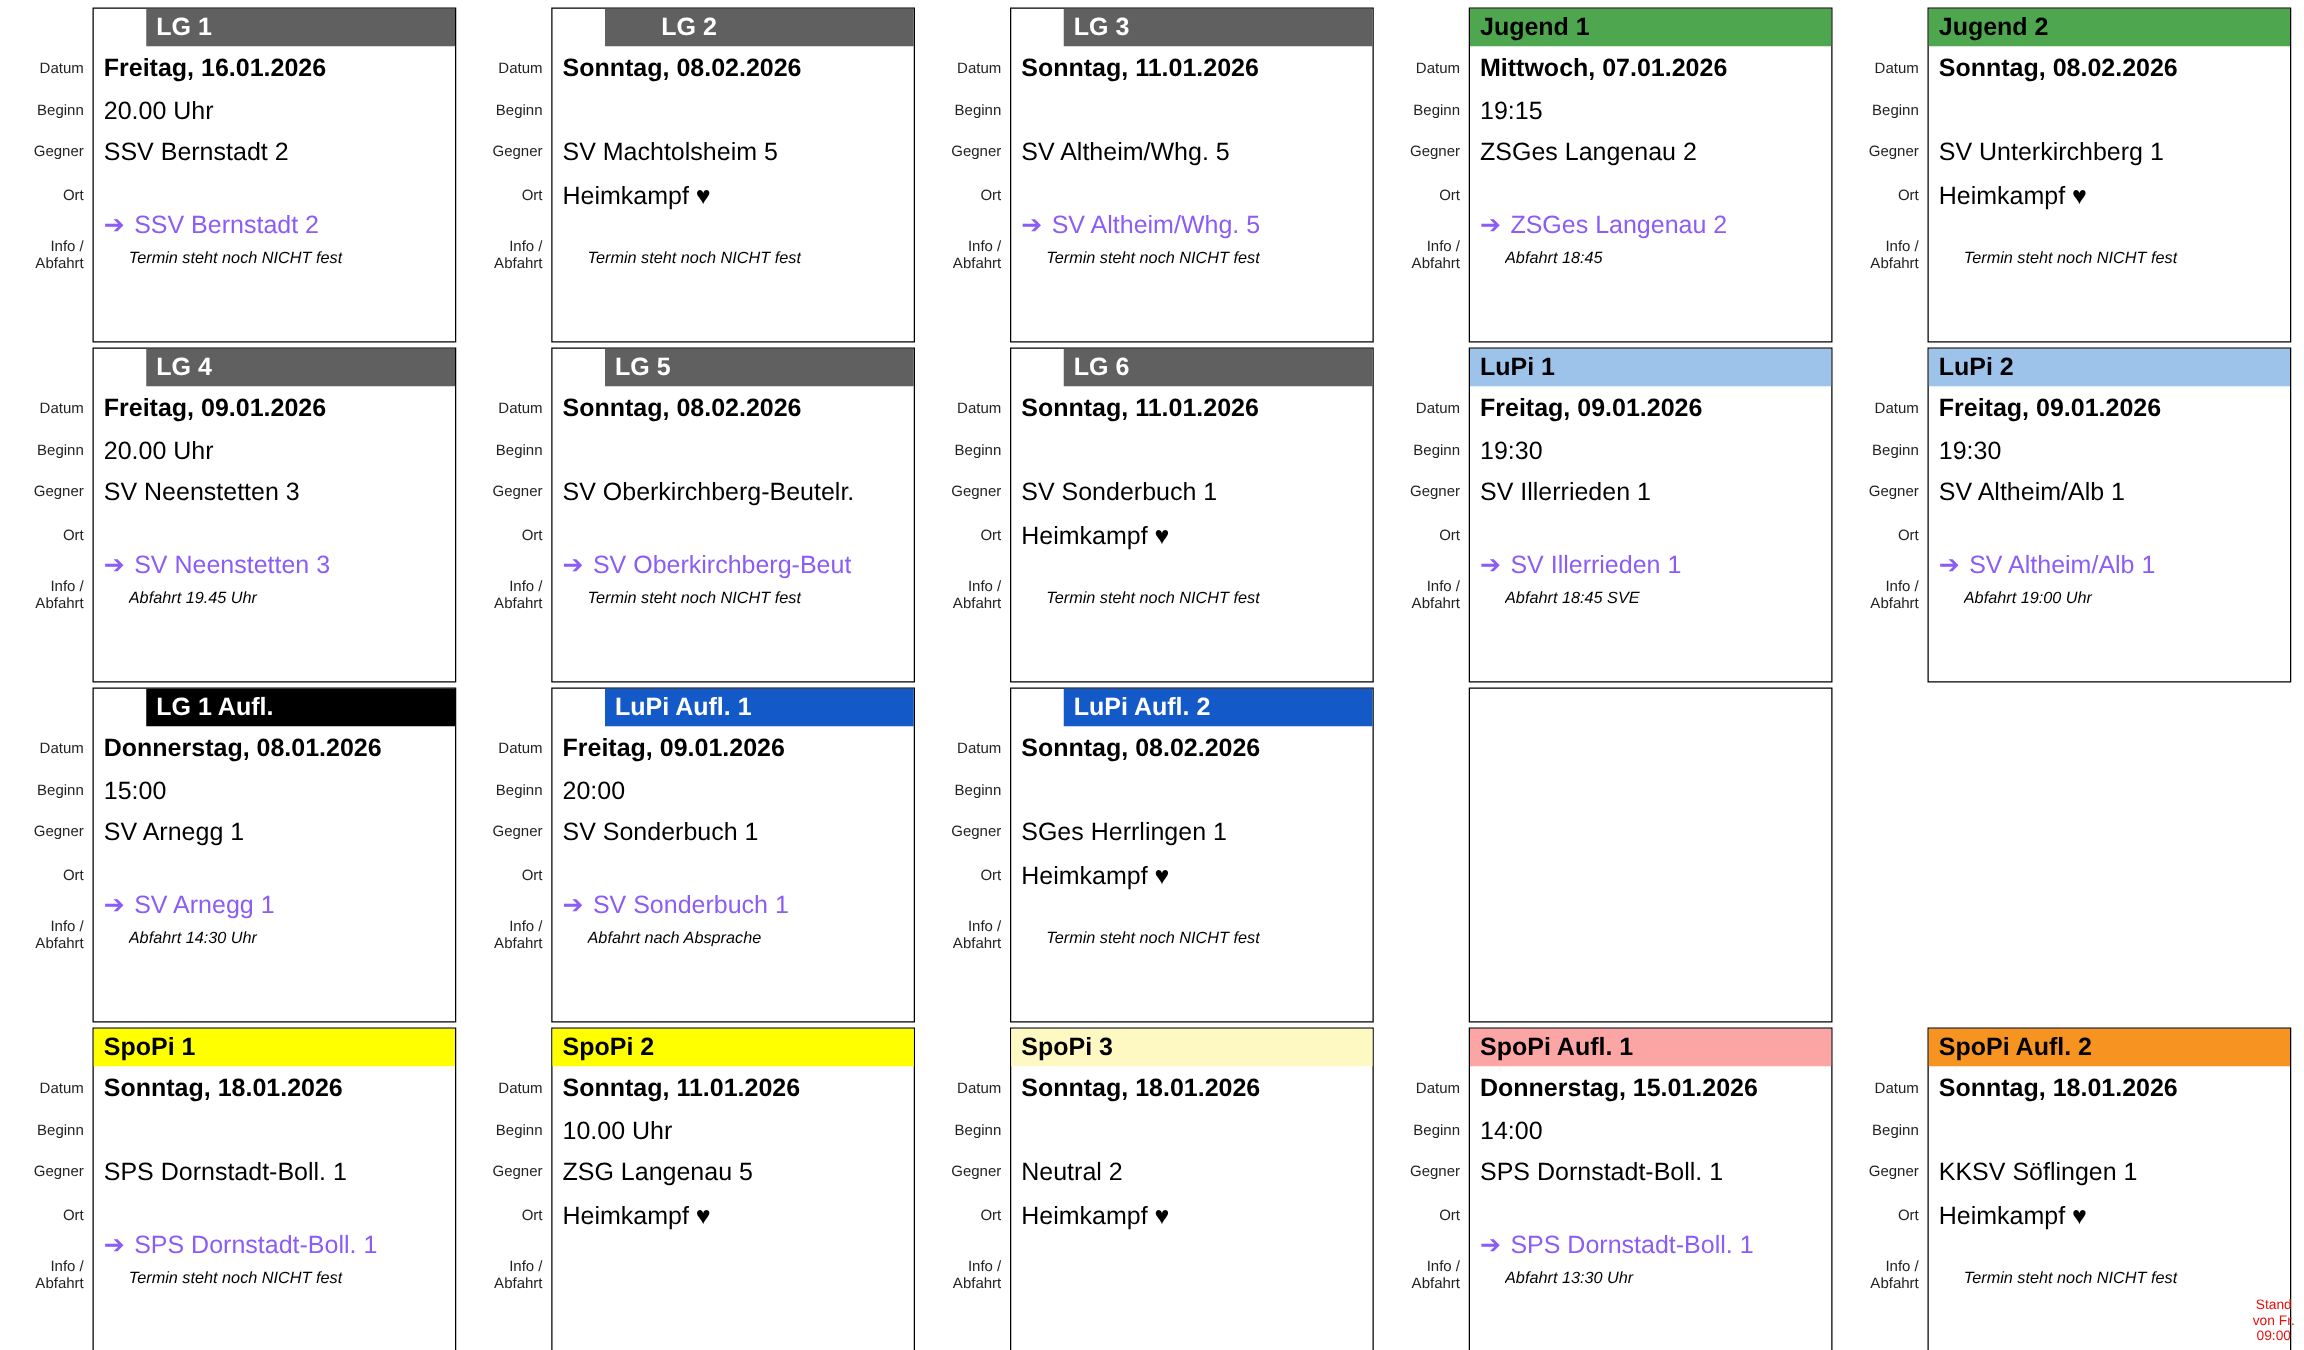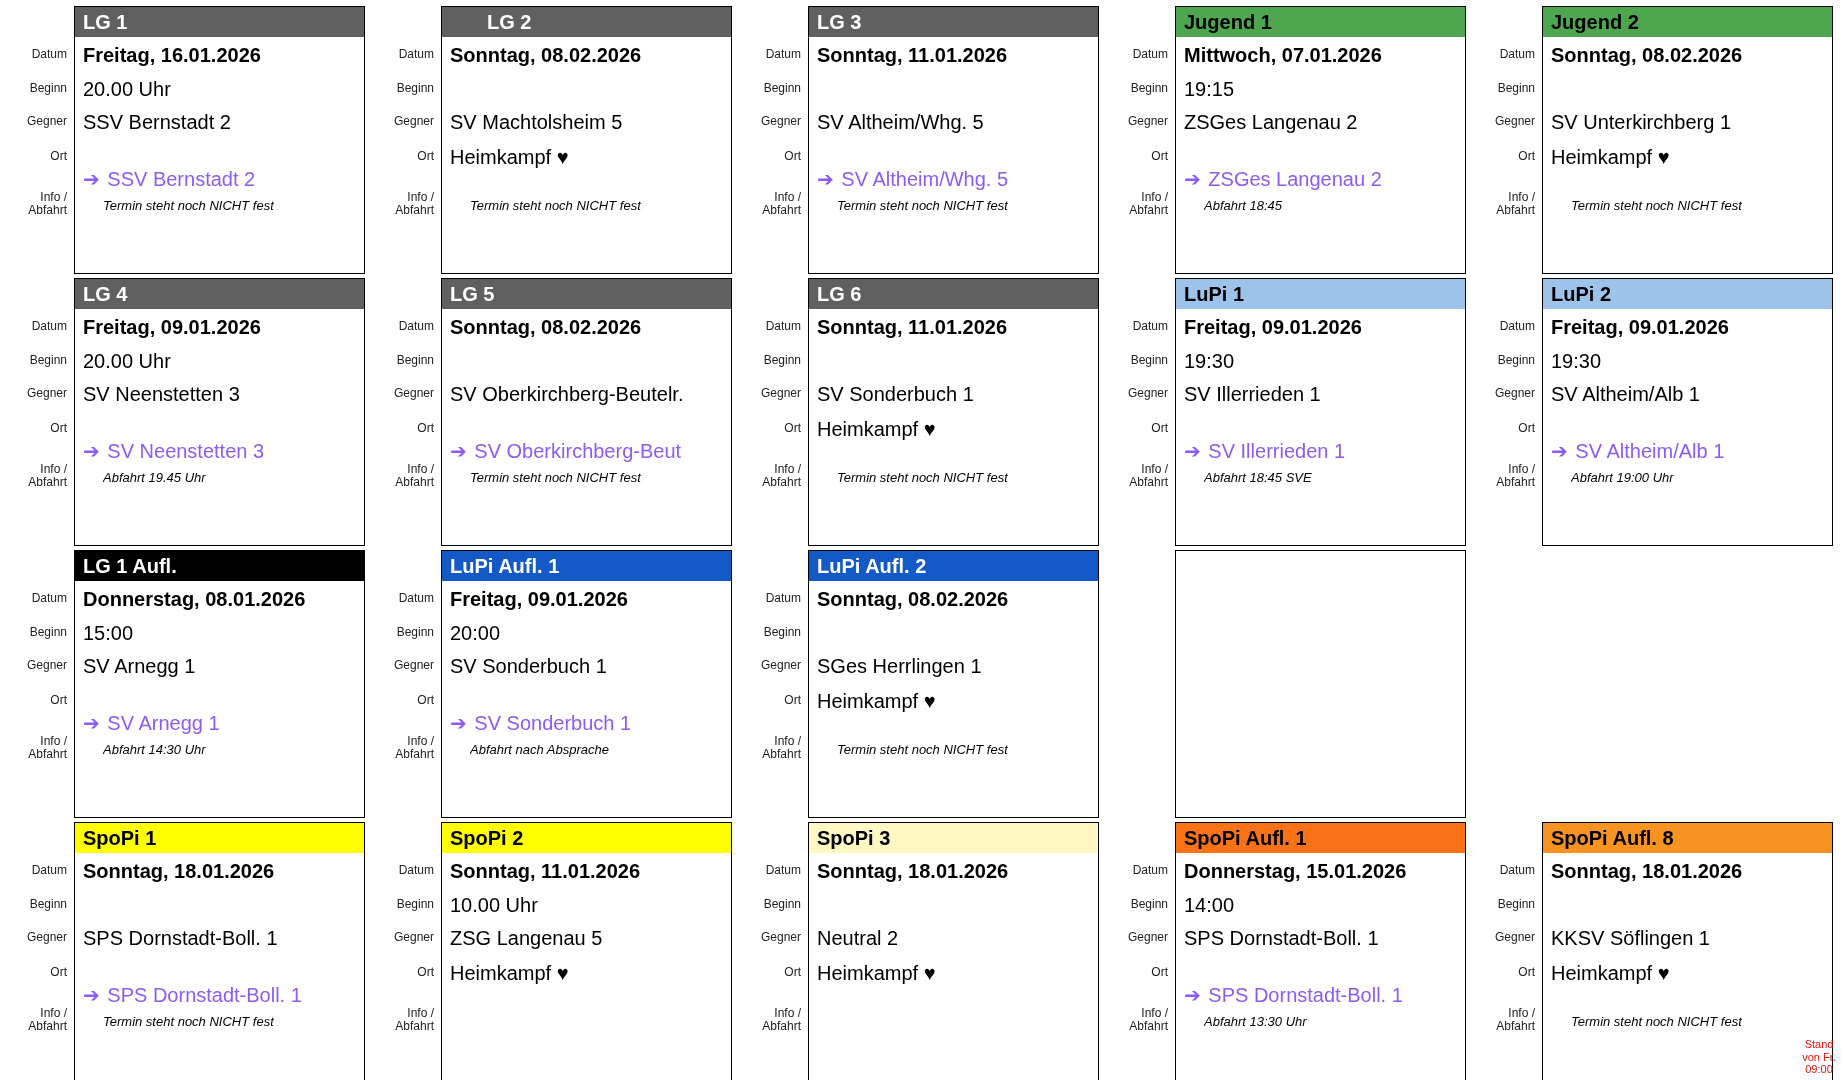"LG 1" .card-title.white { margin-left: none -> 42px }
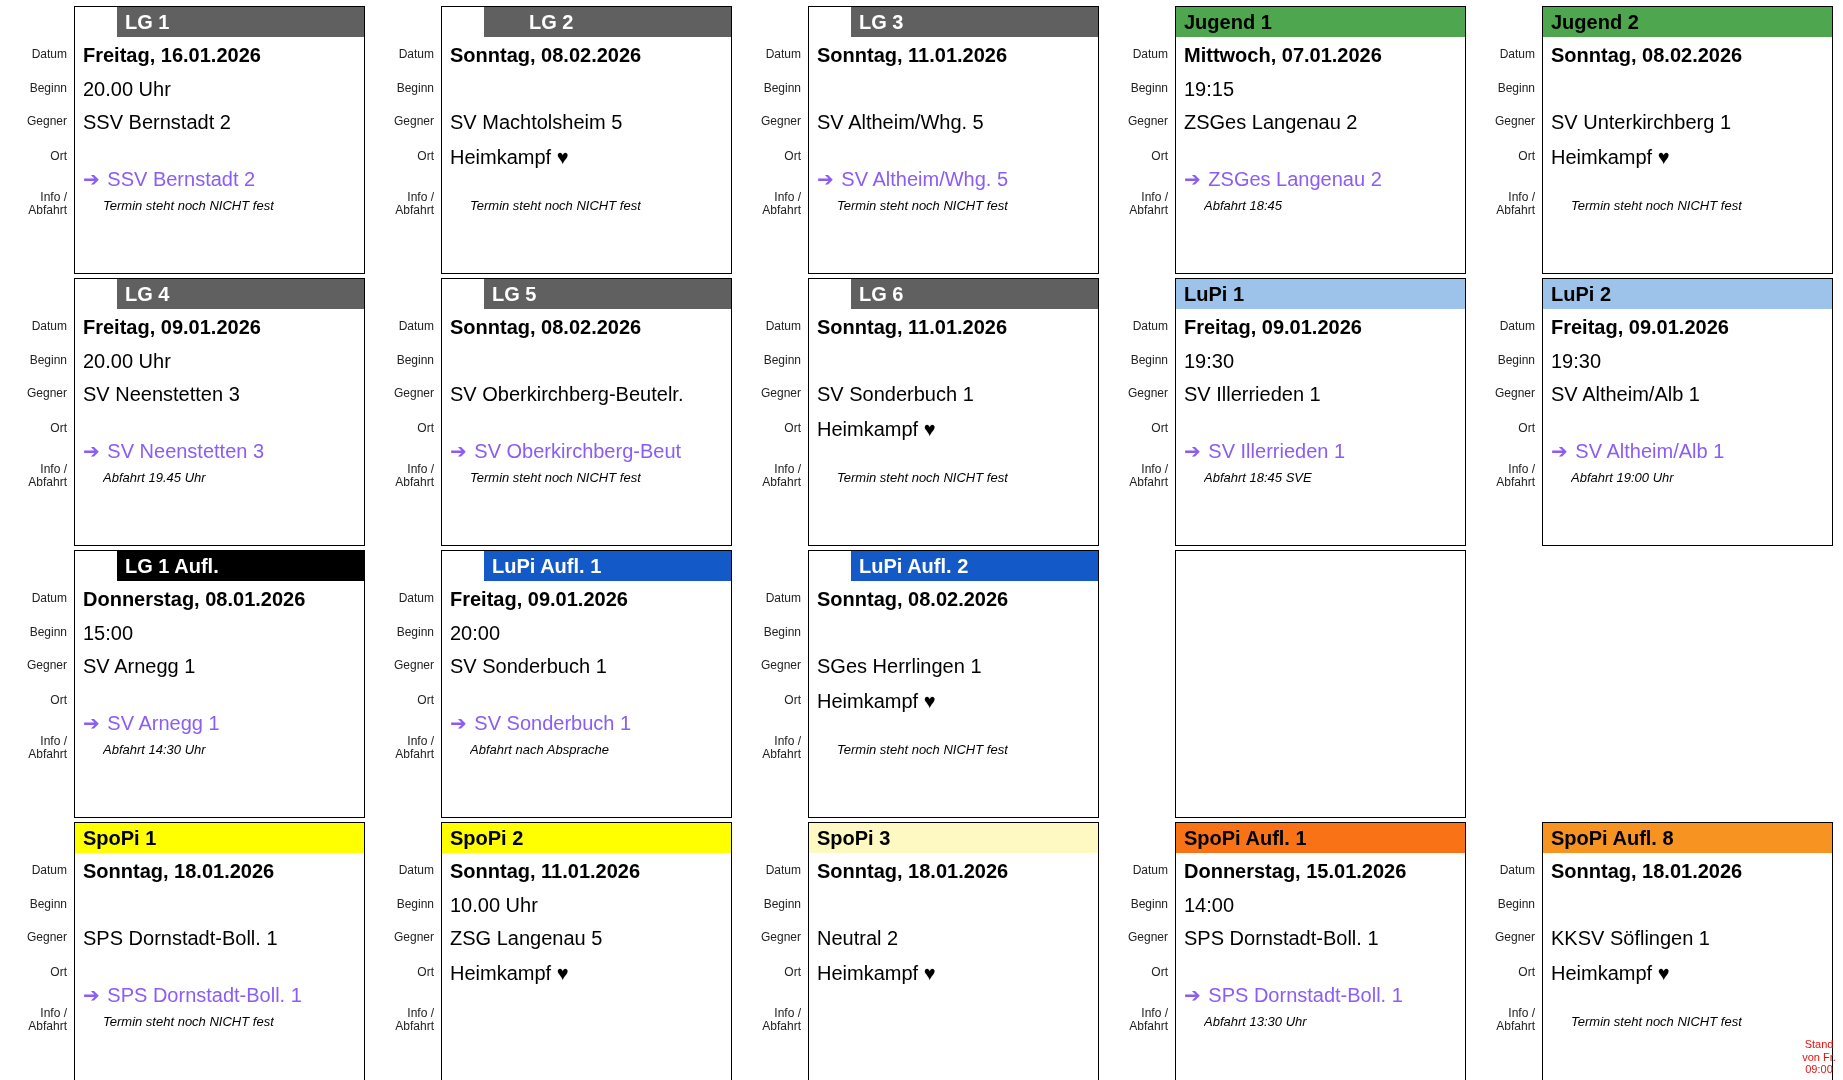"SpoPi Aufl. 1" div.card-title { background: #f97316 -> #fca5a5 }
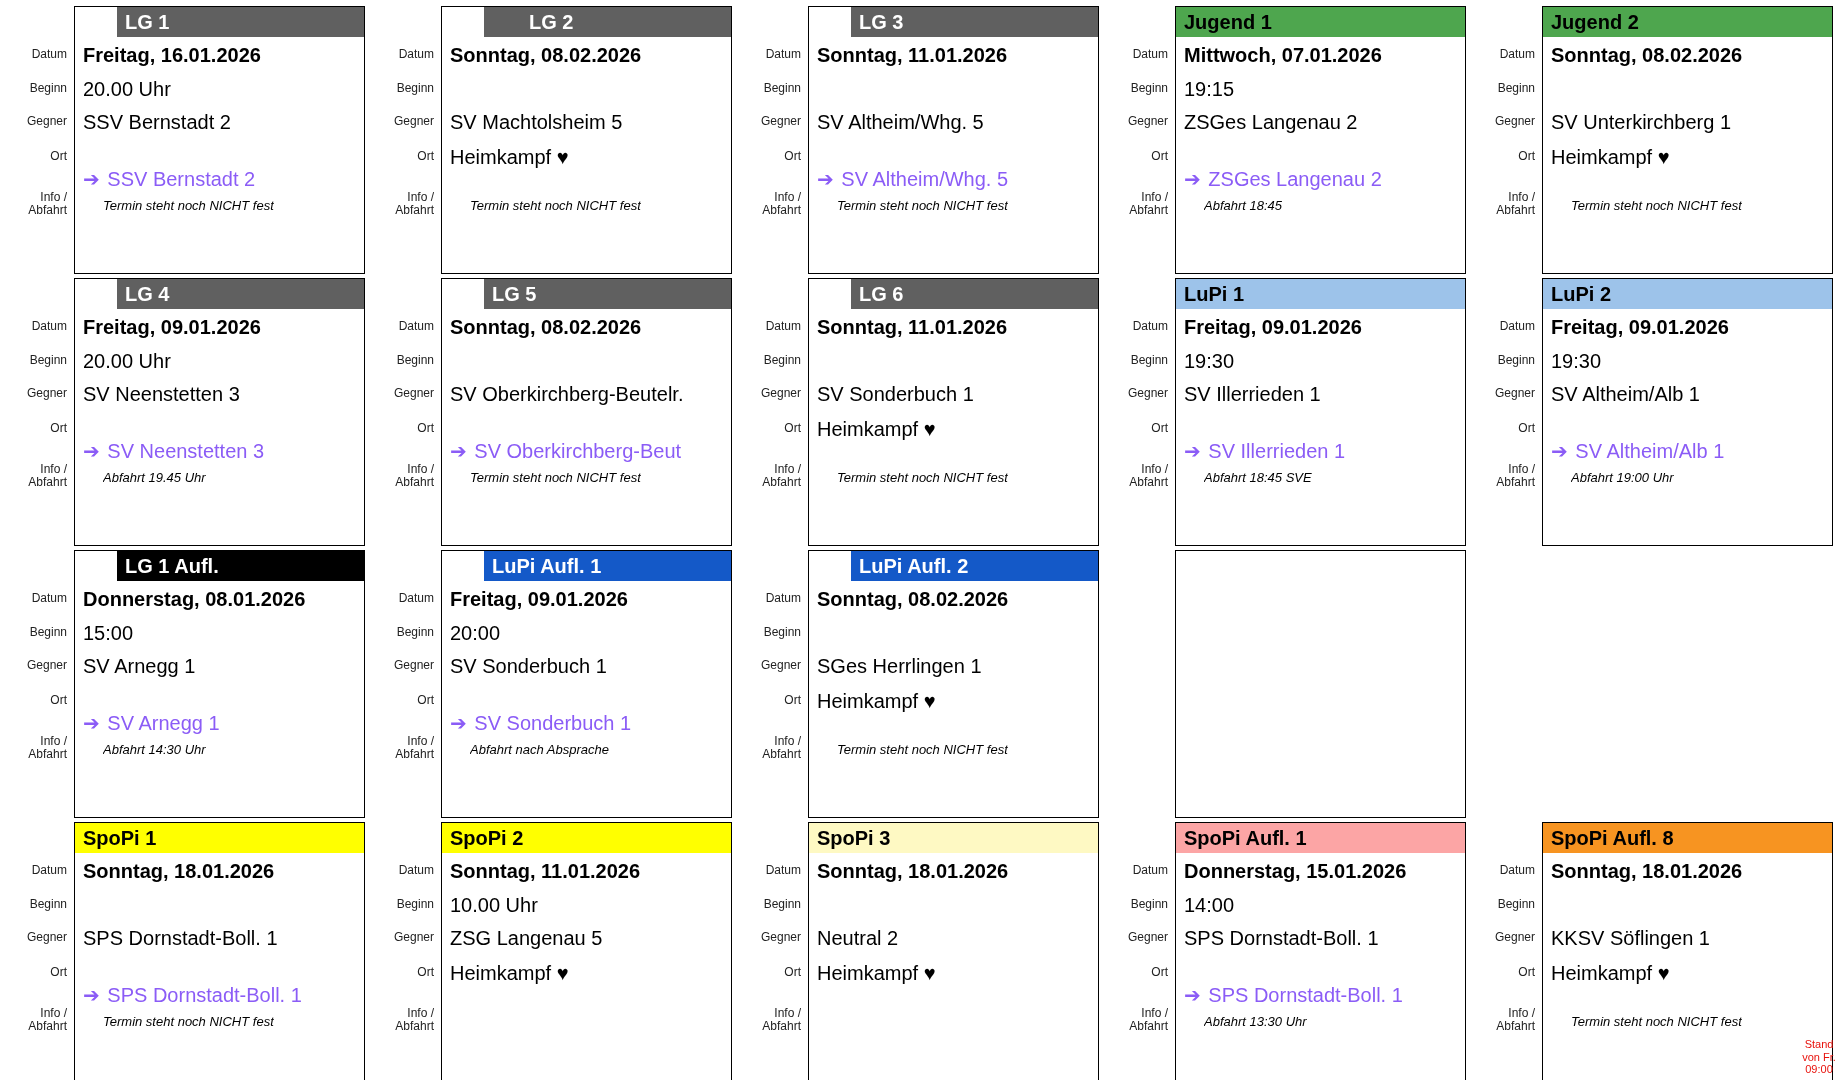"SpoPi Aufl. 8" div.card-title { text: 8 -> 2 }
